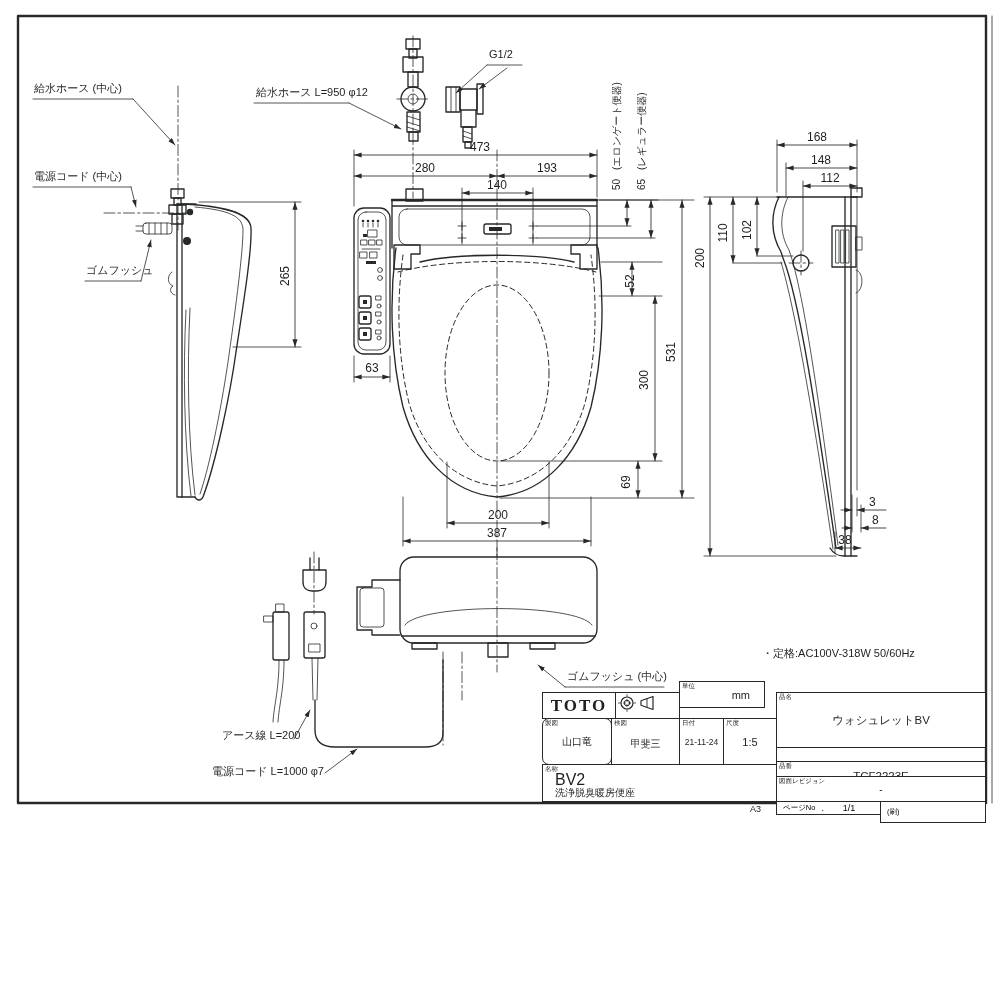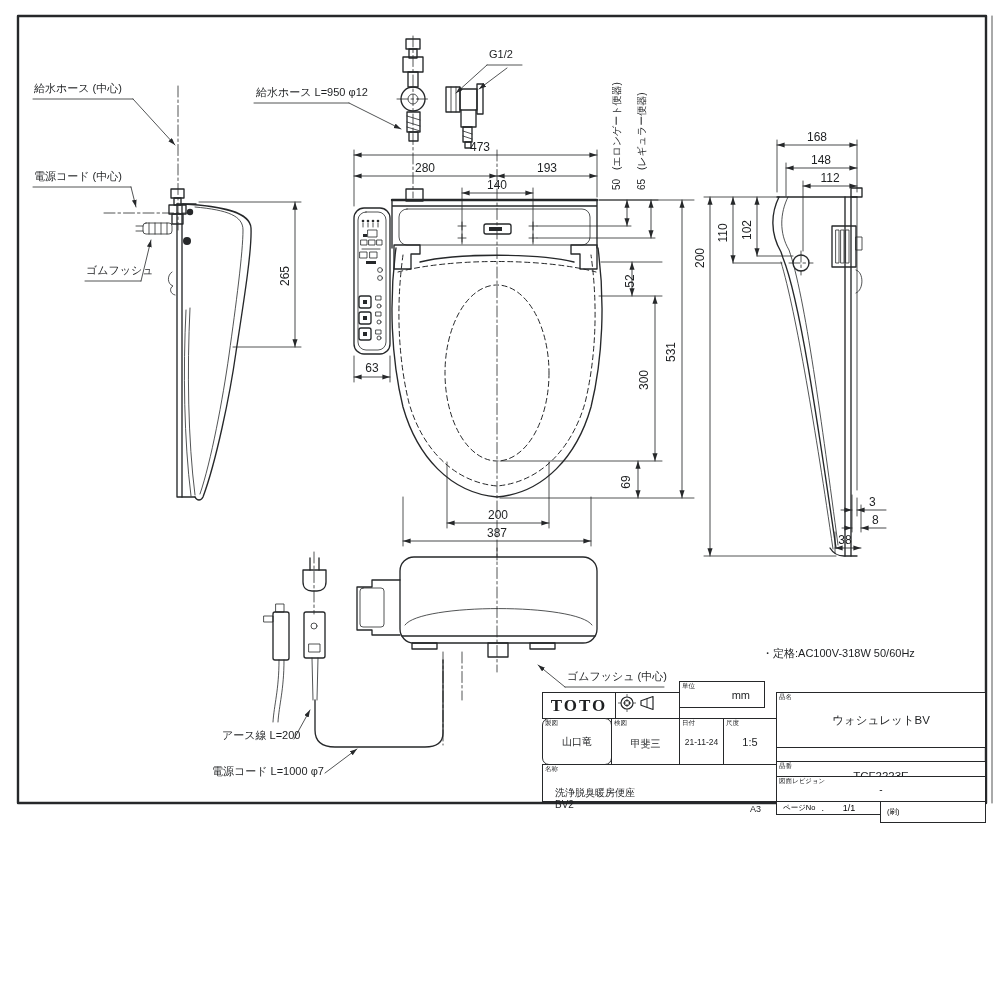"BV2" div { font-size: 10px -> 16px; margin-top: 28px -> none }
